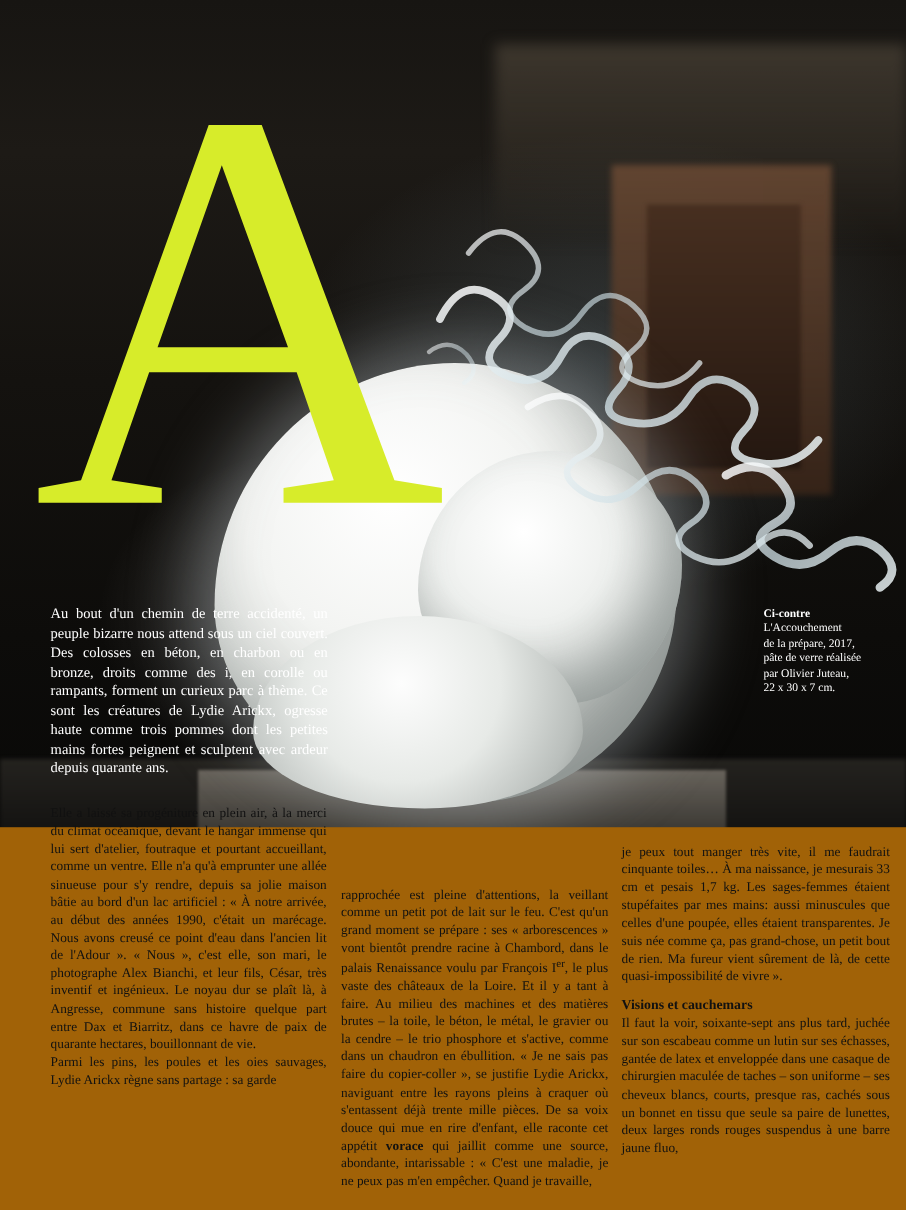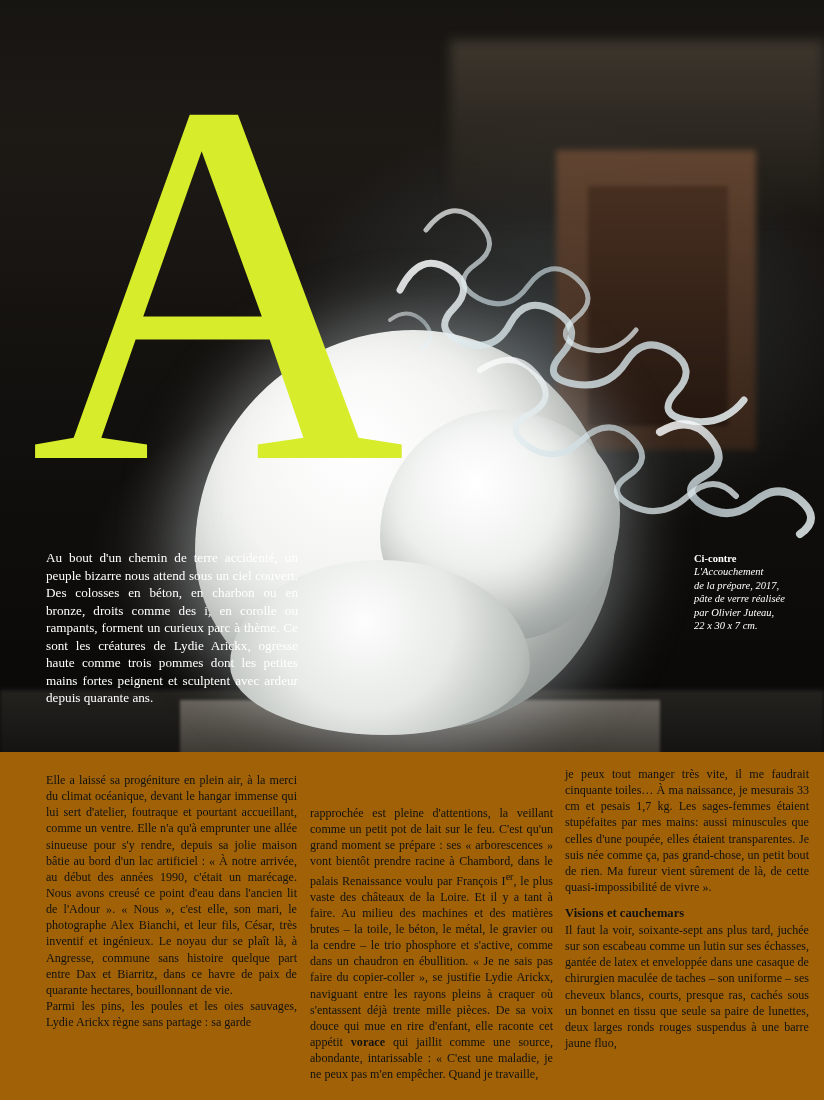"L'Accouchement" .caption .ital { font-style: italic -> none }
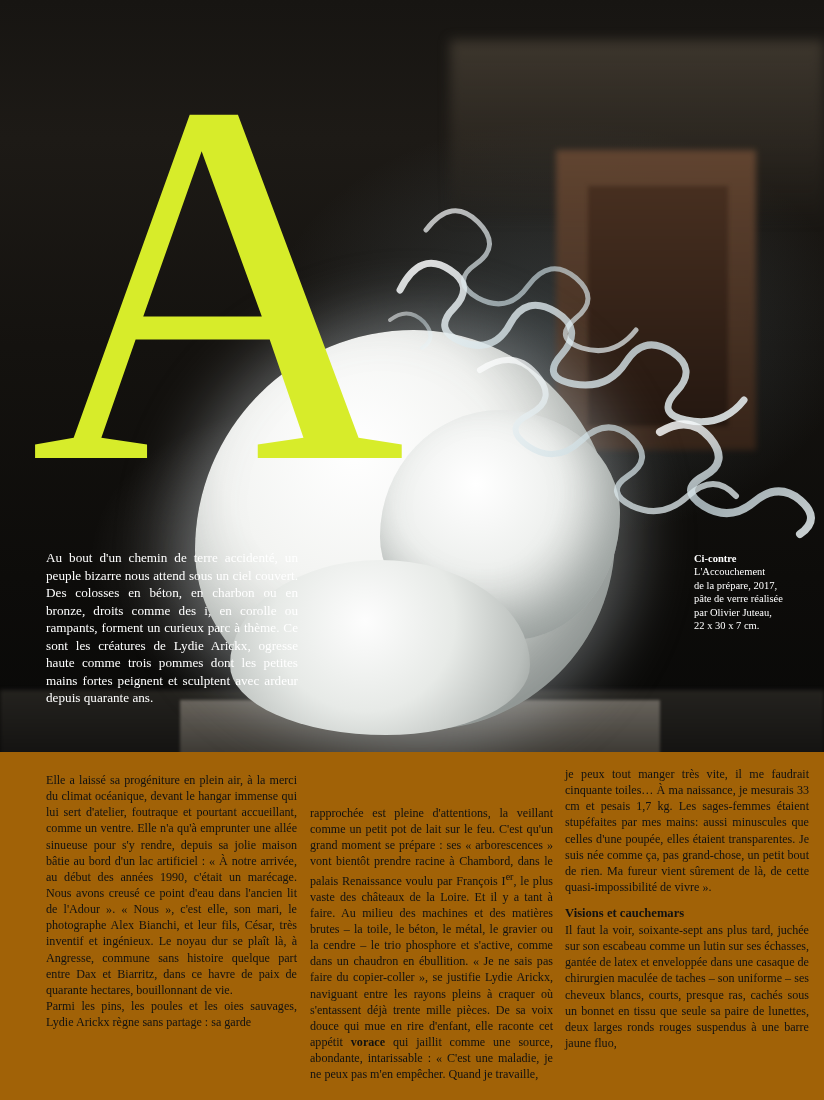"Elle a laissé sa progéniture" .col1 { margin-top: 41px -> none }
